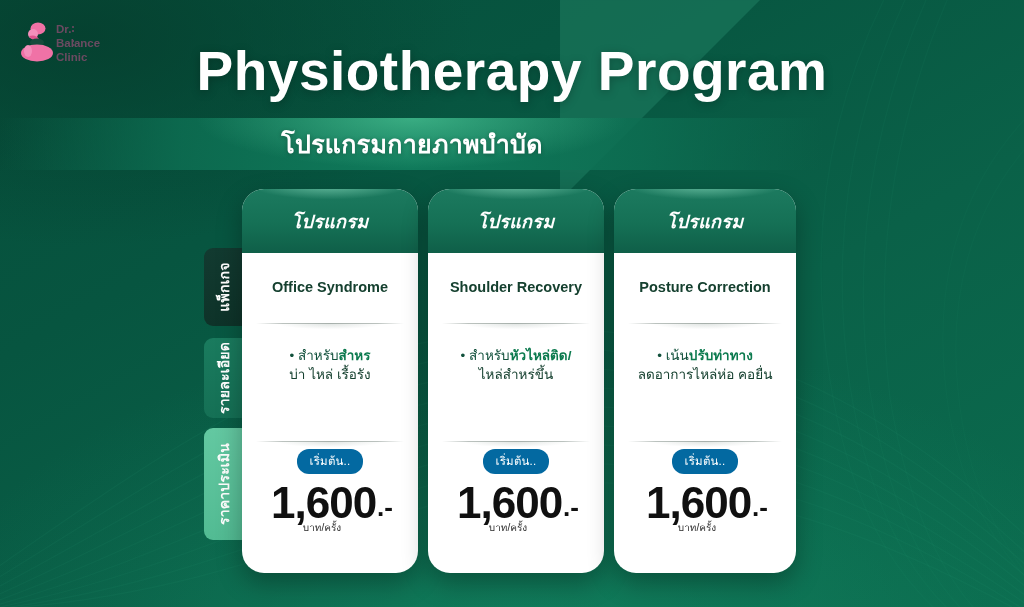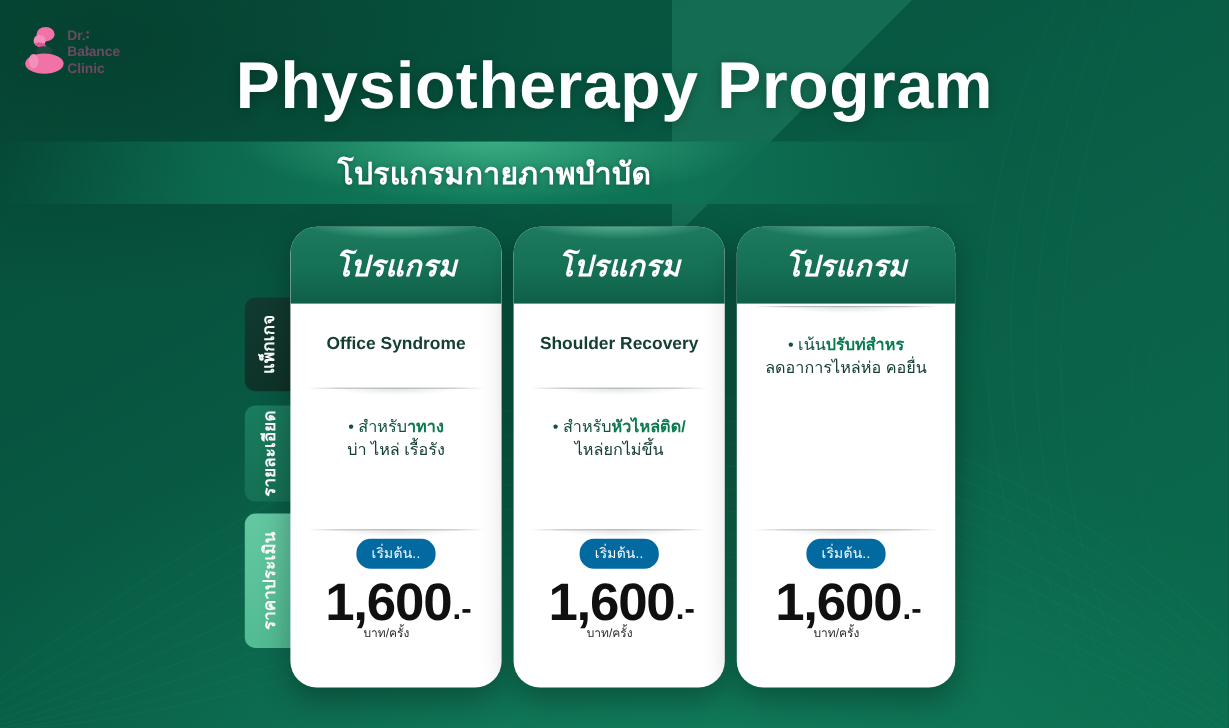"โปรแกรม" .card-head .txt { font-size: 24px -> 18px }
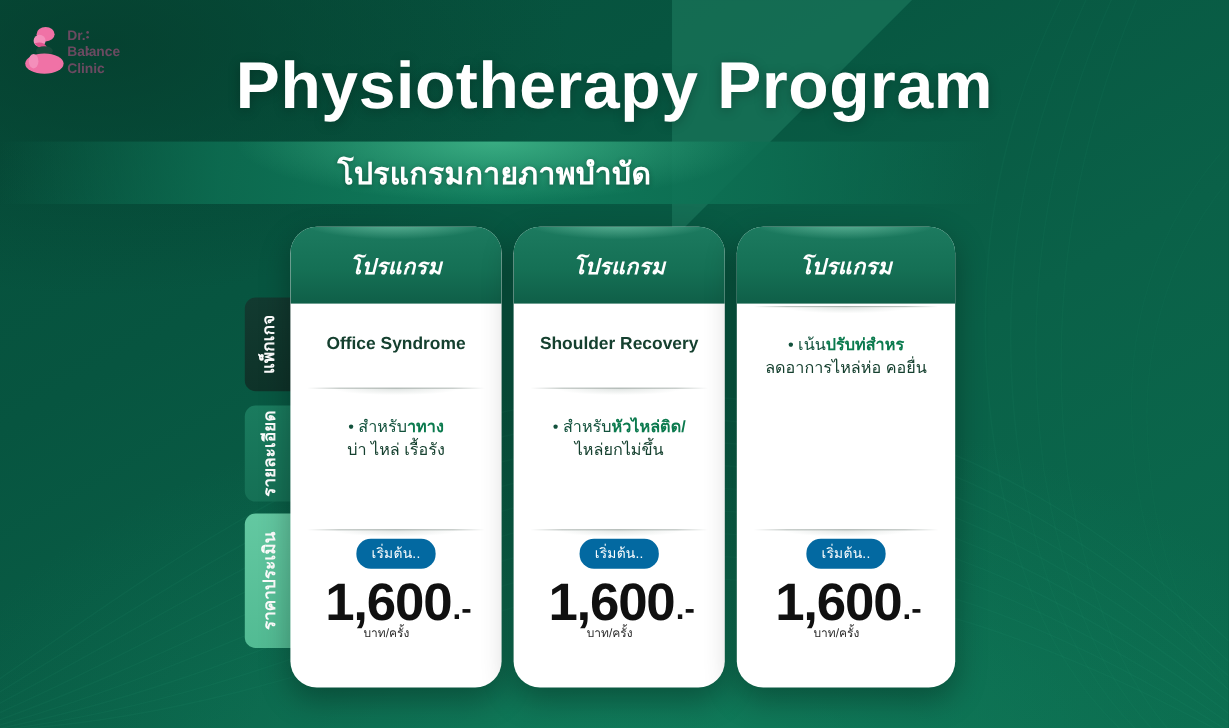"Posture Correction" div.card-name { html: none -> <div>Posture Correction</div> }
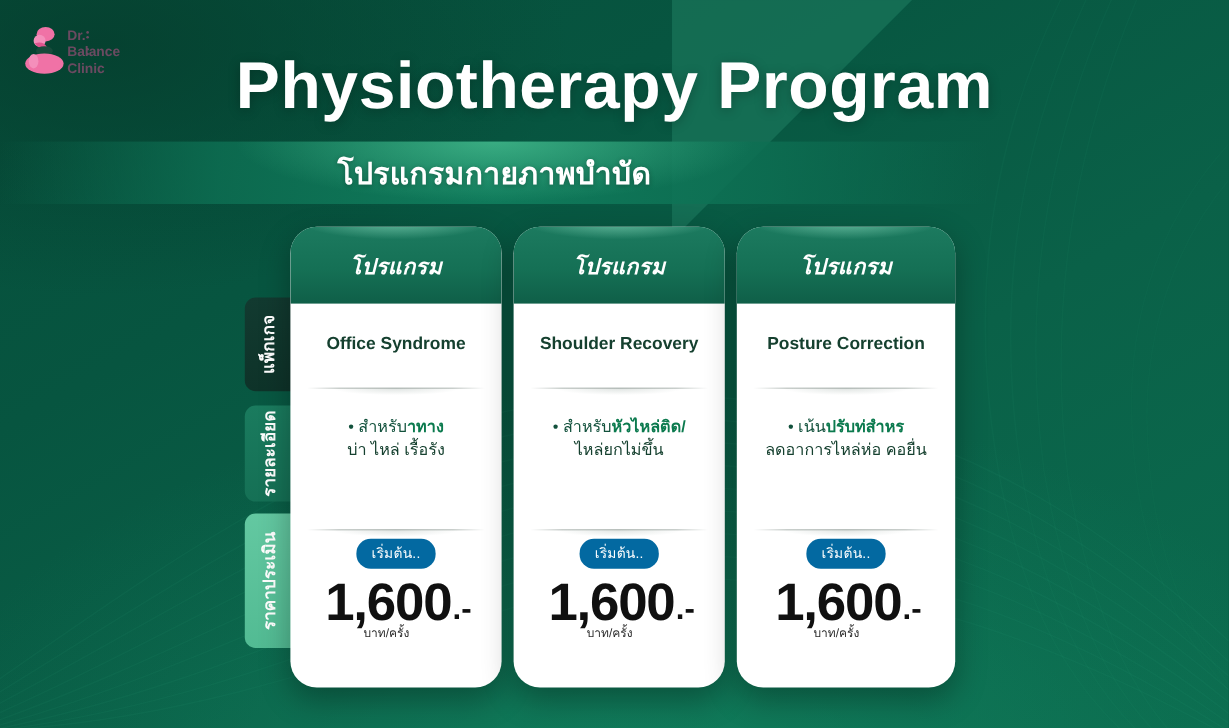"าทาง" span.hl { text: าทาง -> สำหร }
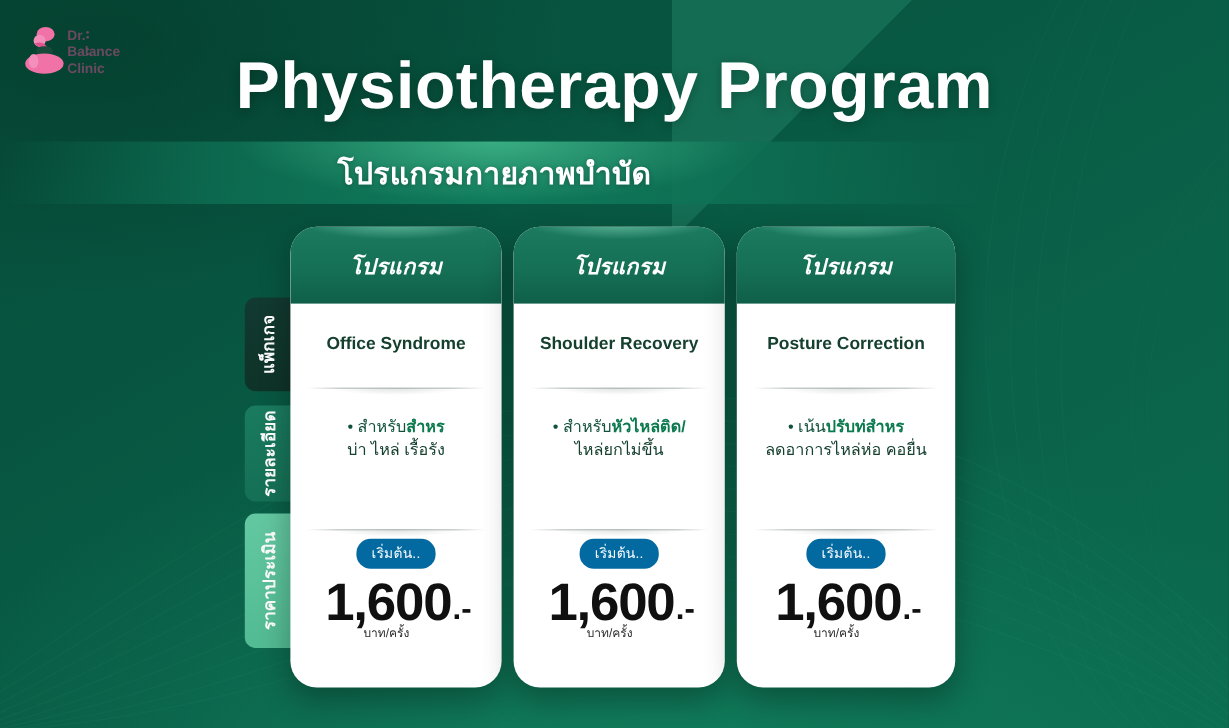"ปรับท่สำหร" span.hl { text: ปรับท่สำหร -> ปรับท่าทาง }
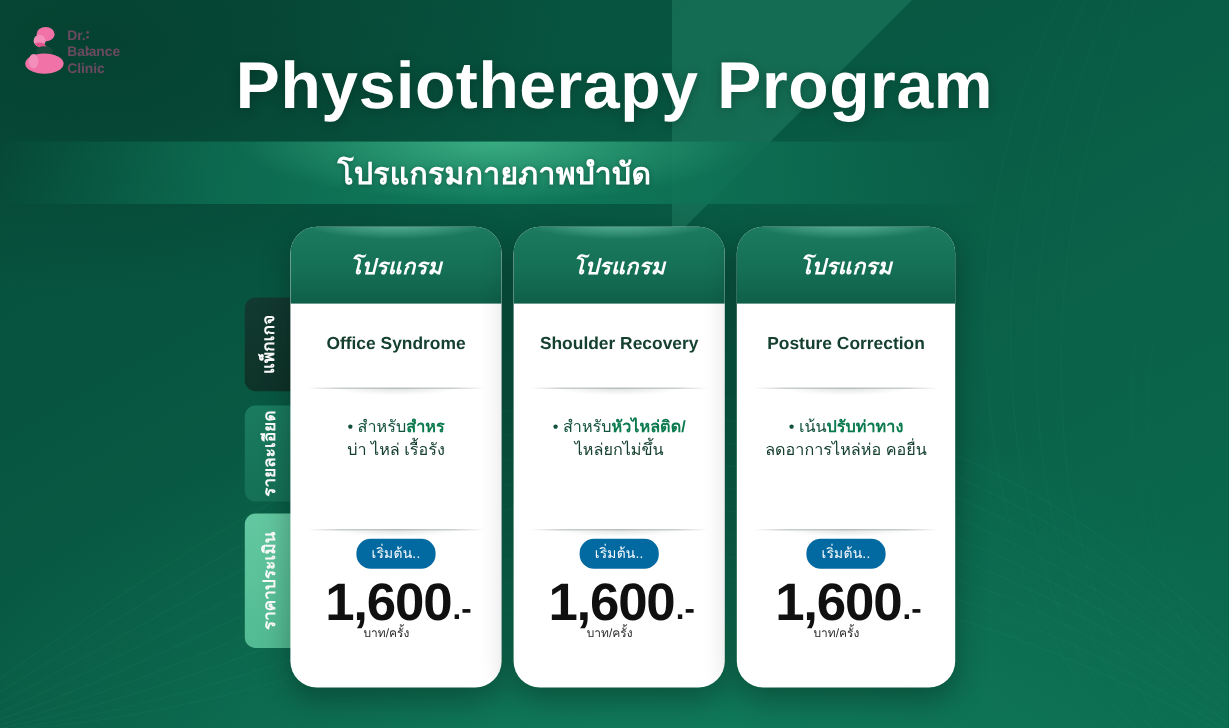"ไหล่ยกไม่ขึ้น" span.l2 { text: ไหล่ยกไม่ขึ้น -> ไหล่สำหร่ขึ้น }
